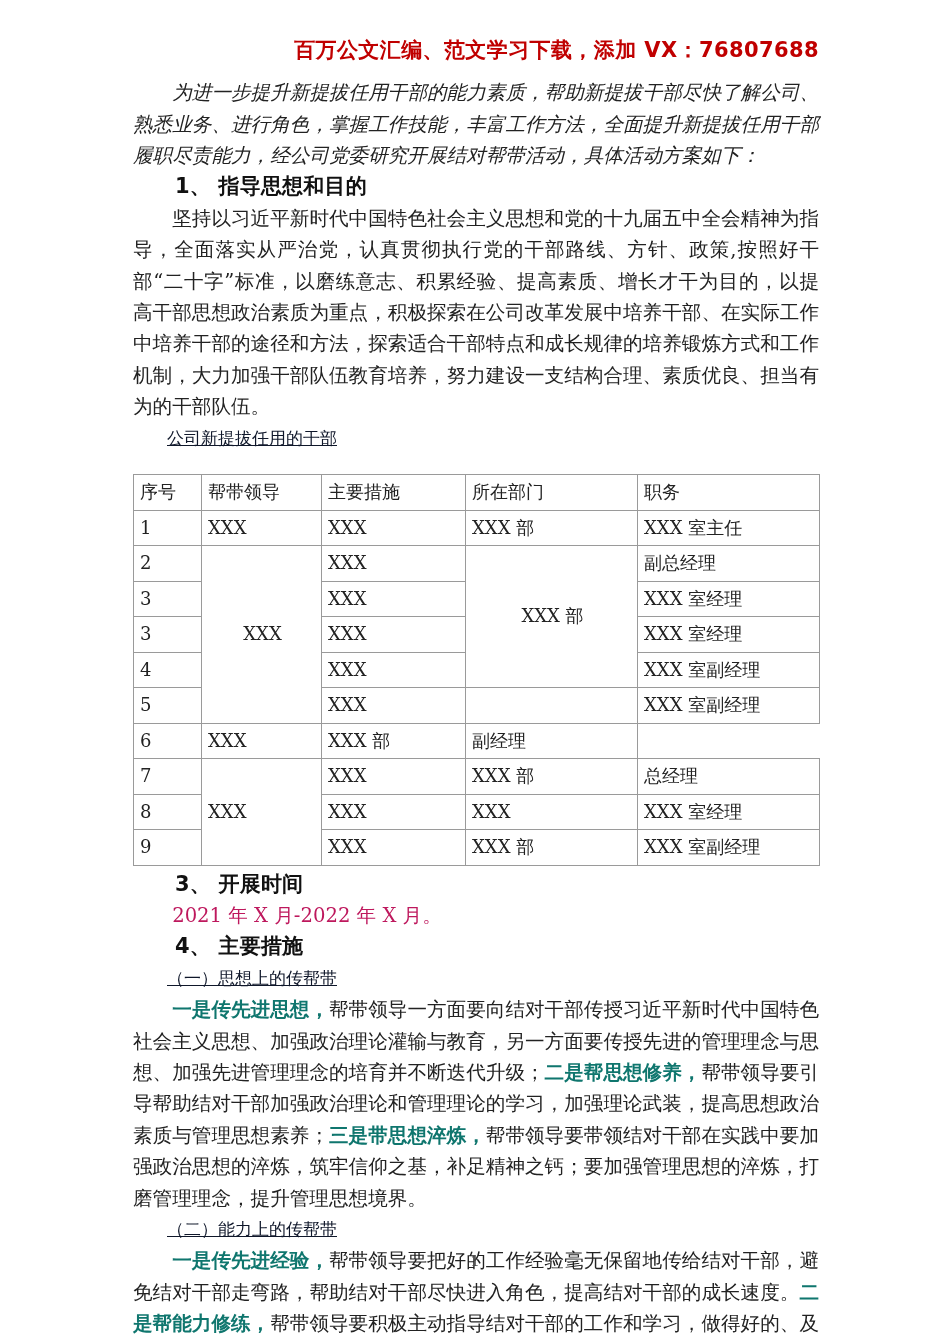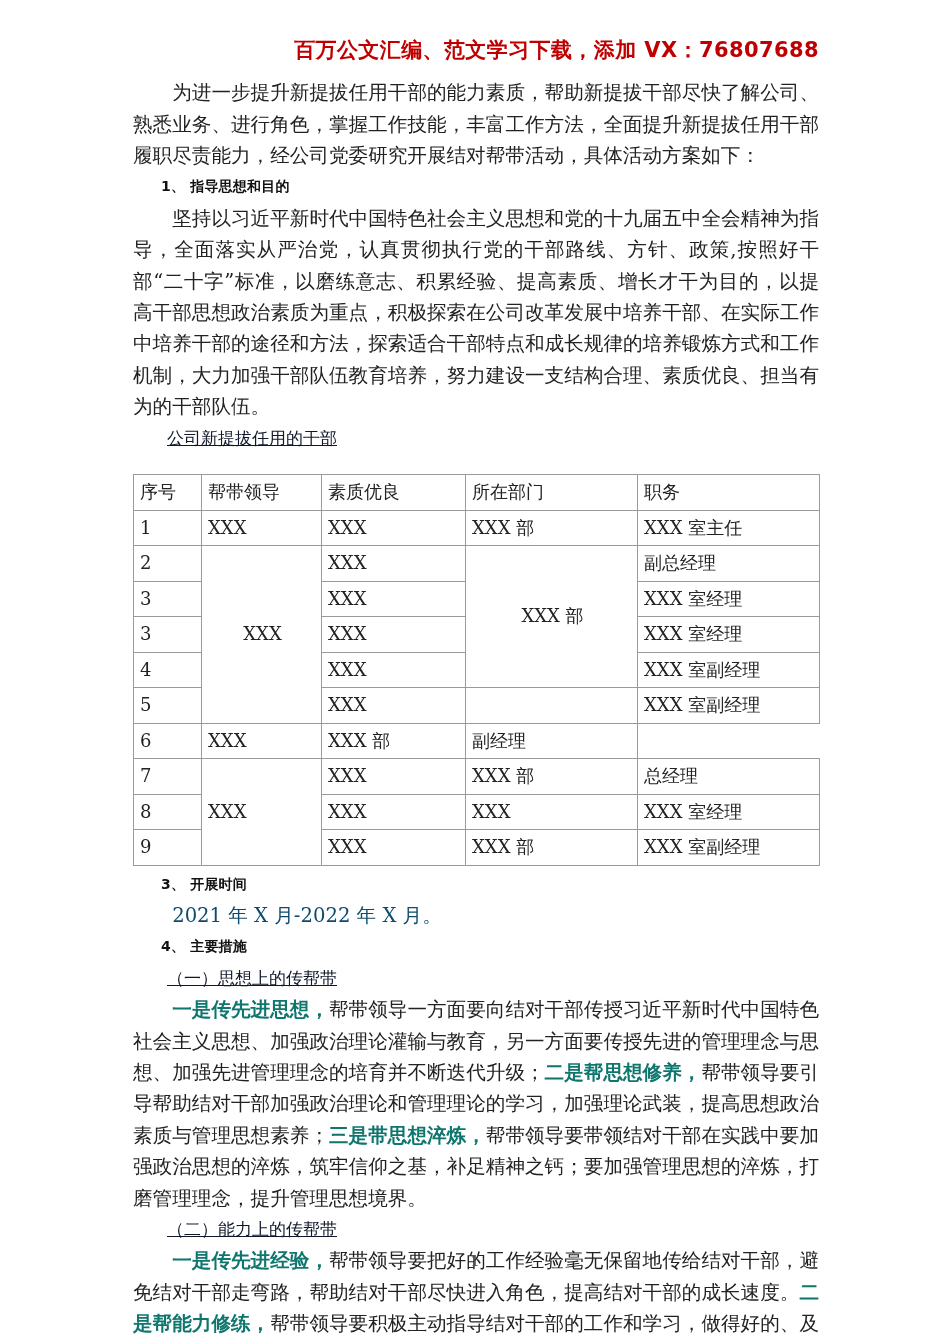"为进一步提升新提拔任用干部的能力素质，帮助新提拔干部尽快了解公司、熟悉业务、进行" p.body { font-style: none -> italic }
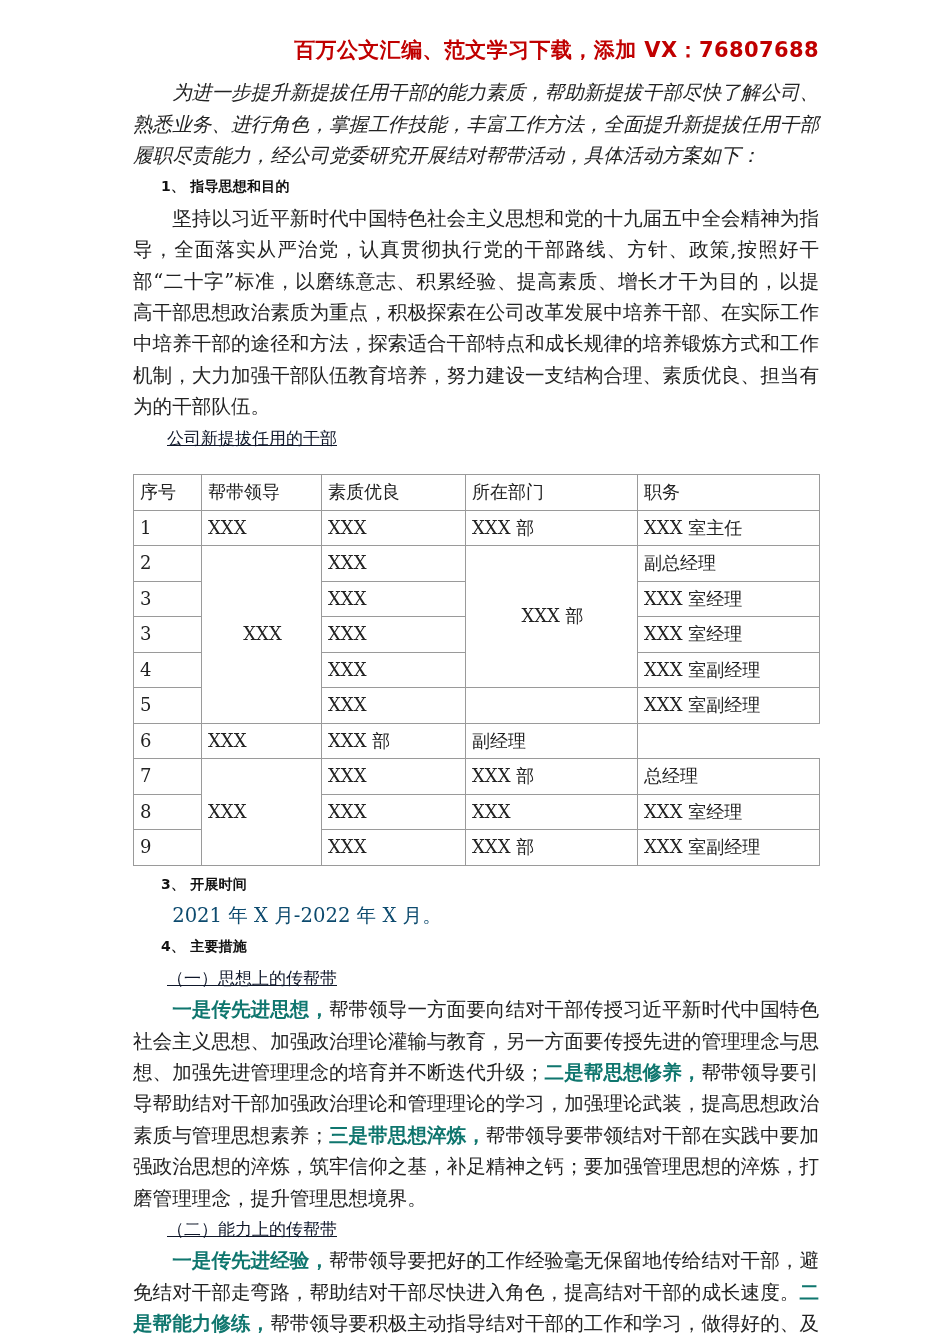"1、 指导思想和目的" h2.sec { font-size: 14px -> 21px }
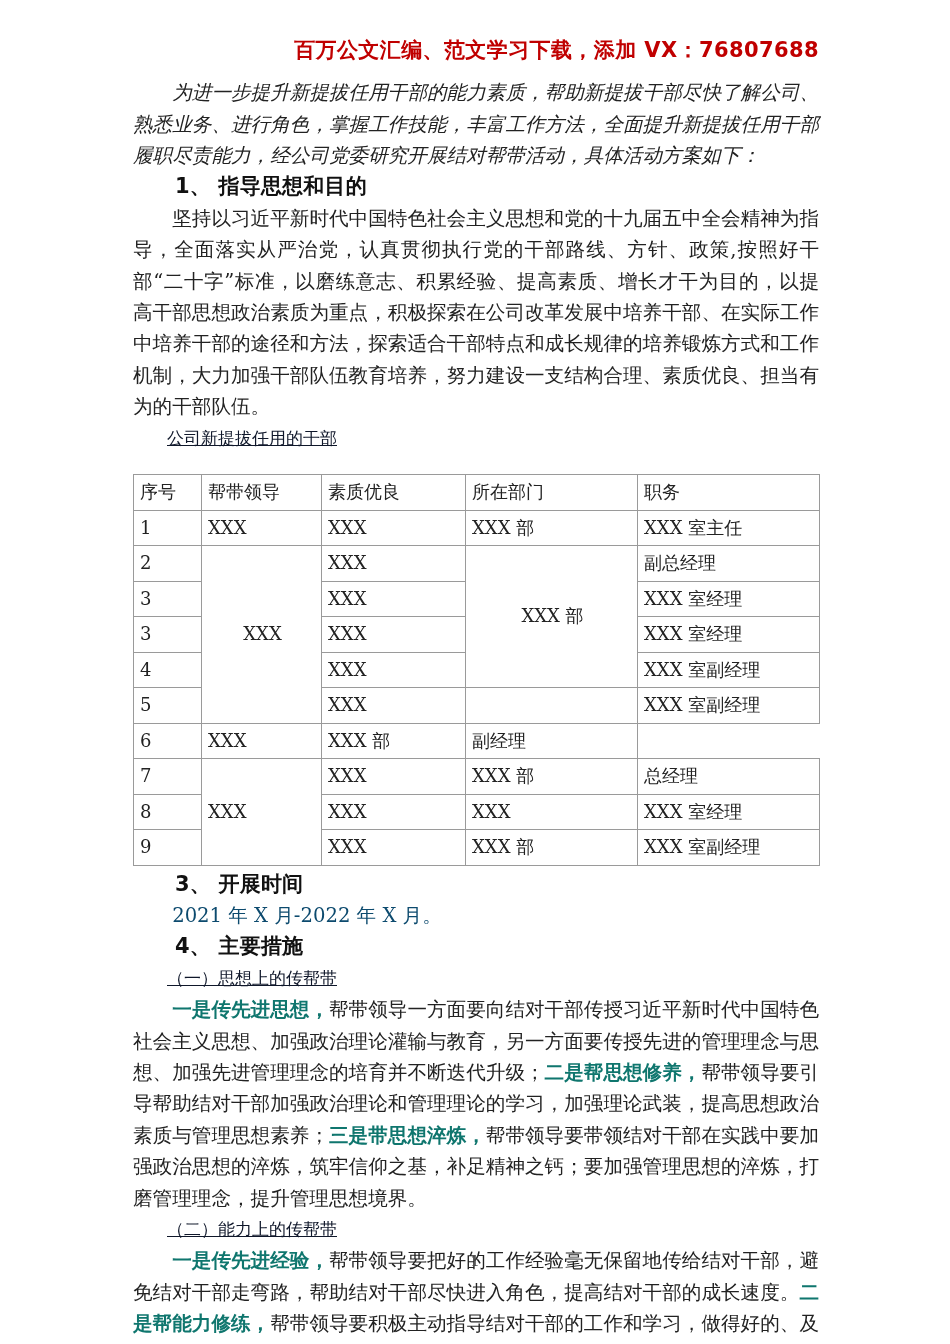"素质优良" th { text: 素质优良 -> 主要措施 }
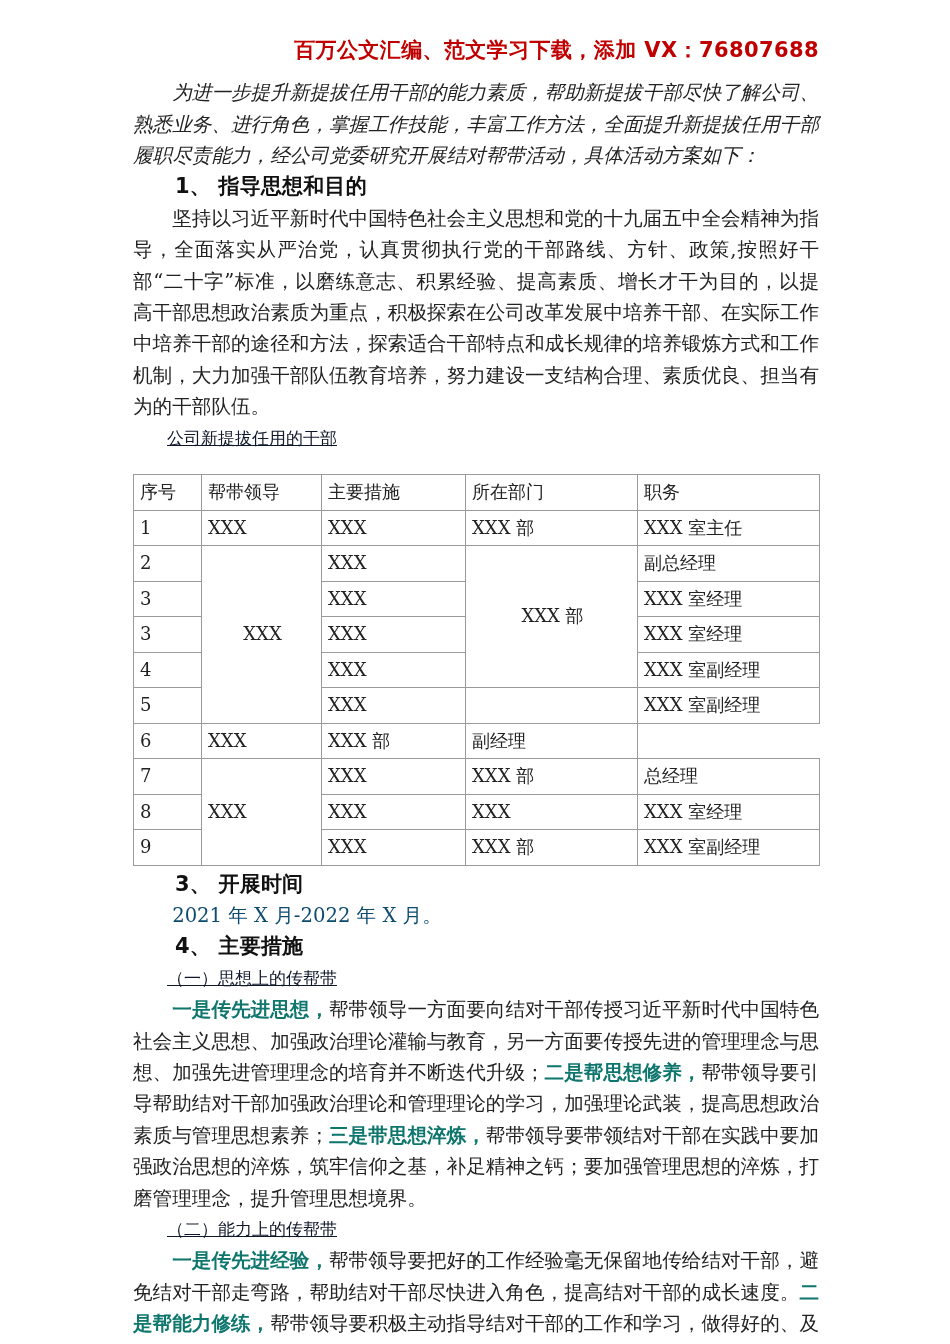"2021 年 X 月-2022 年" .date-line { color: #0c4a6e -> #be185d }
